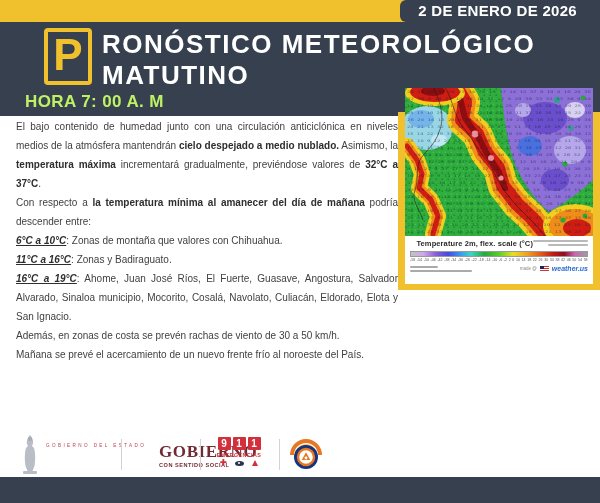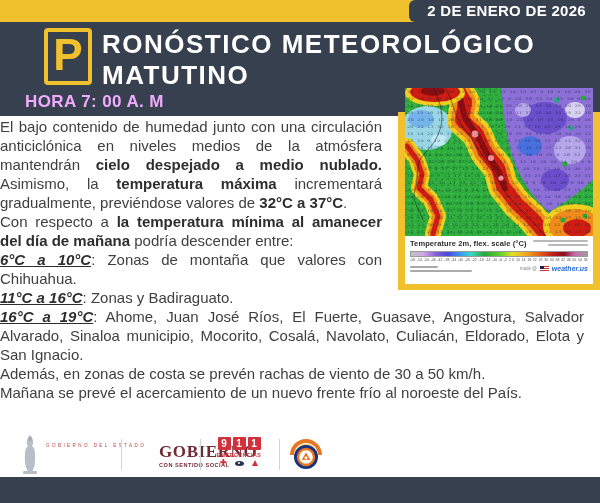"2 DE ENERO DE 2026" .date-pill { padding: 0 14px 0 18px -> 0 23px 0 18px }
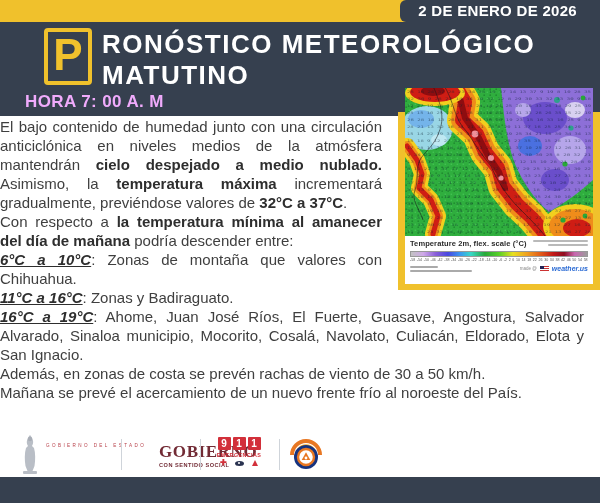"HORA 7: 00 A. M" .hora { color: #f0abfc -> #bef264 }
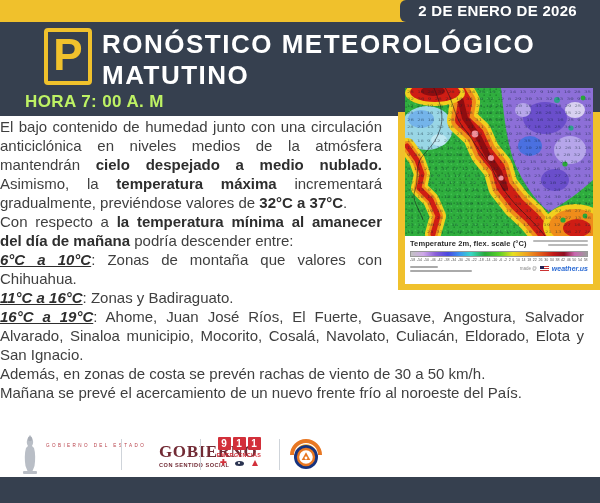"El bajo contenido de humedad" .body-text { font-size: 15px -> 10px; left: 0 -> 16px }
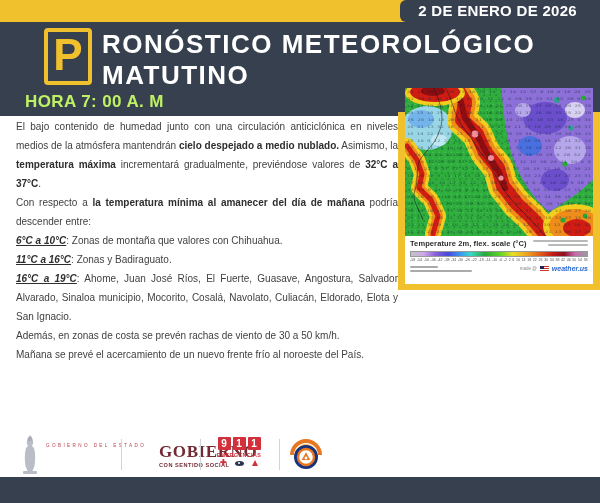"Temperature 2m, flex. scale (°C)" .cap-row1 { justify-content: space-between -> flex-end }
